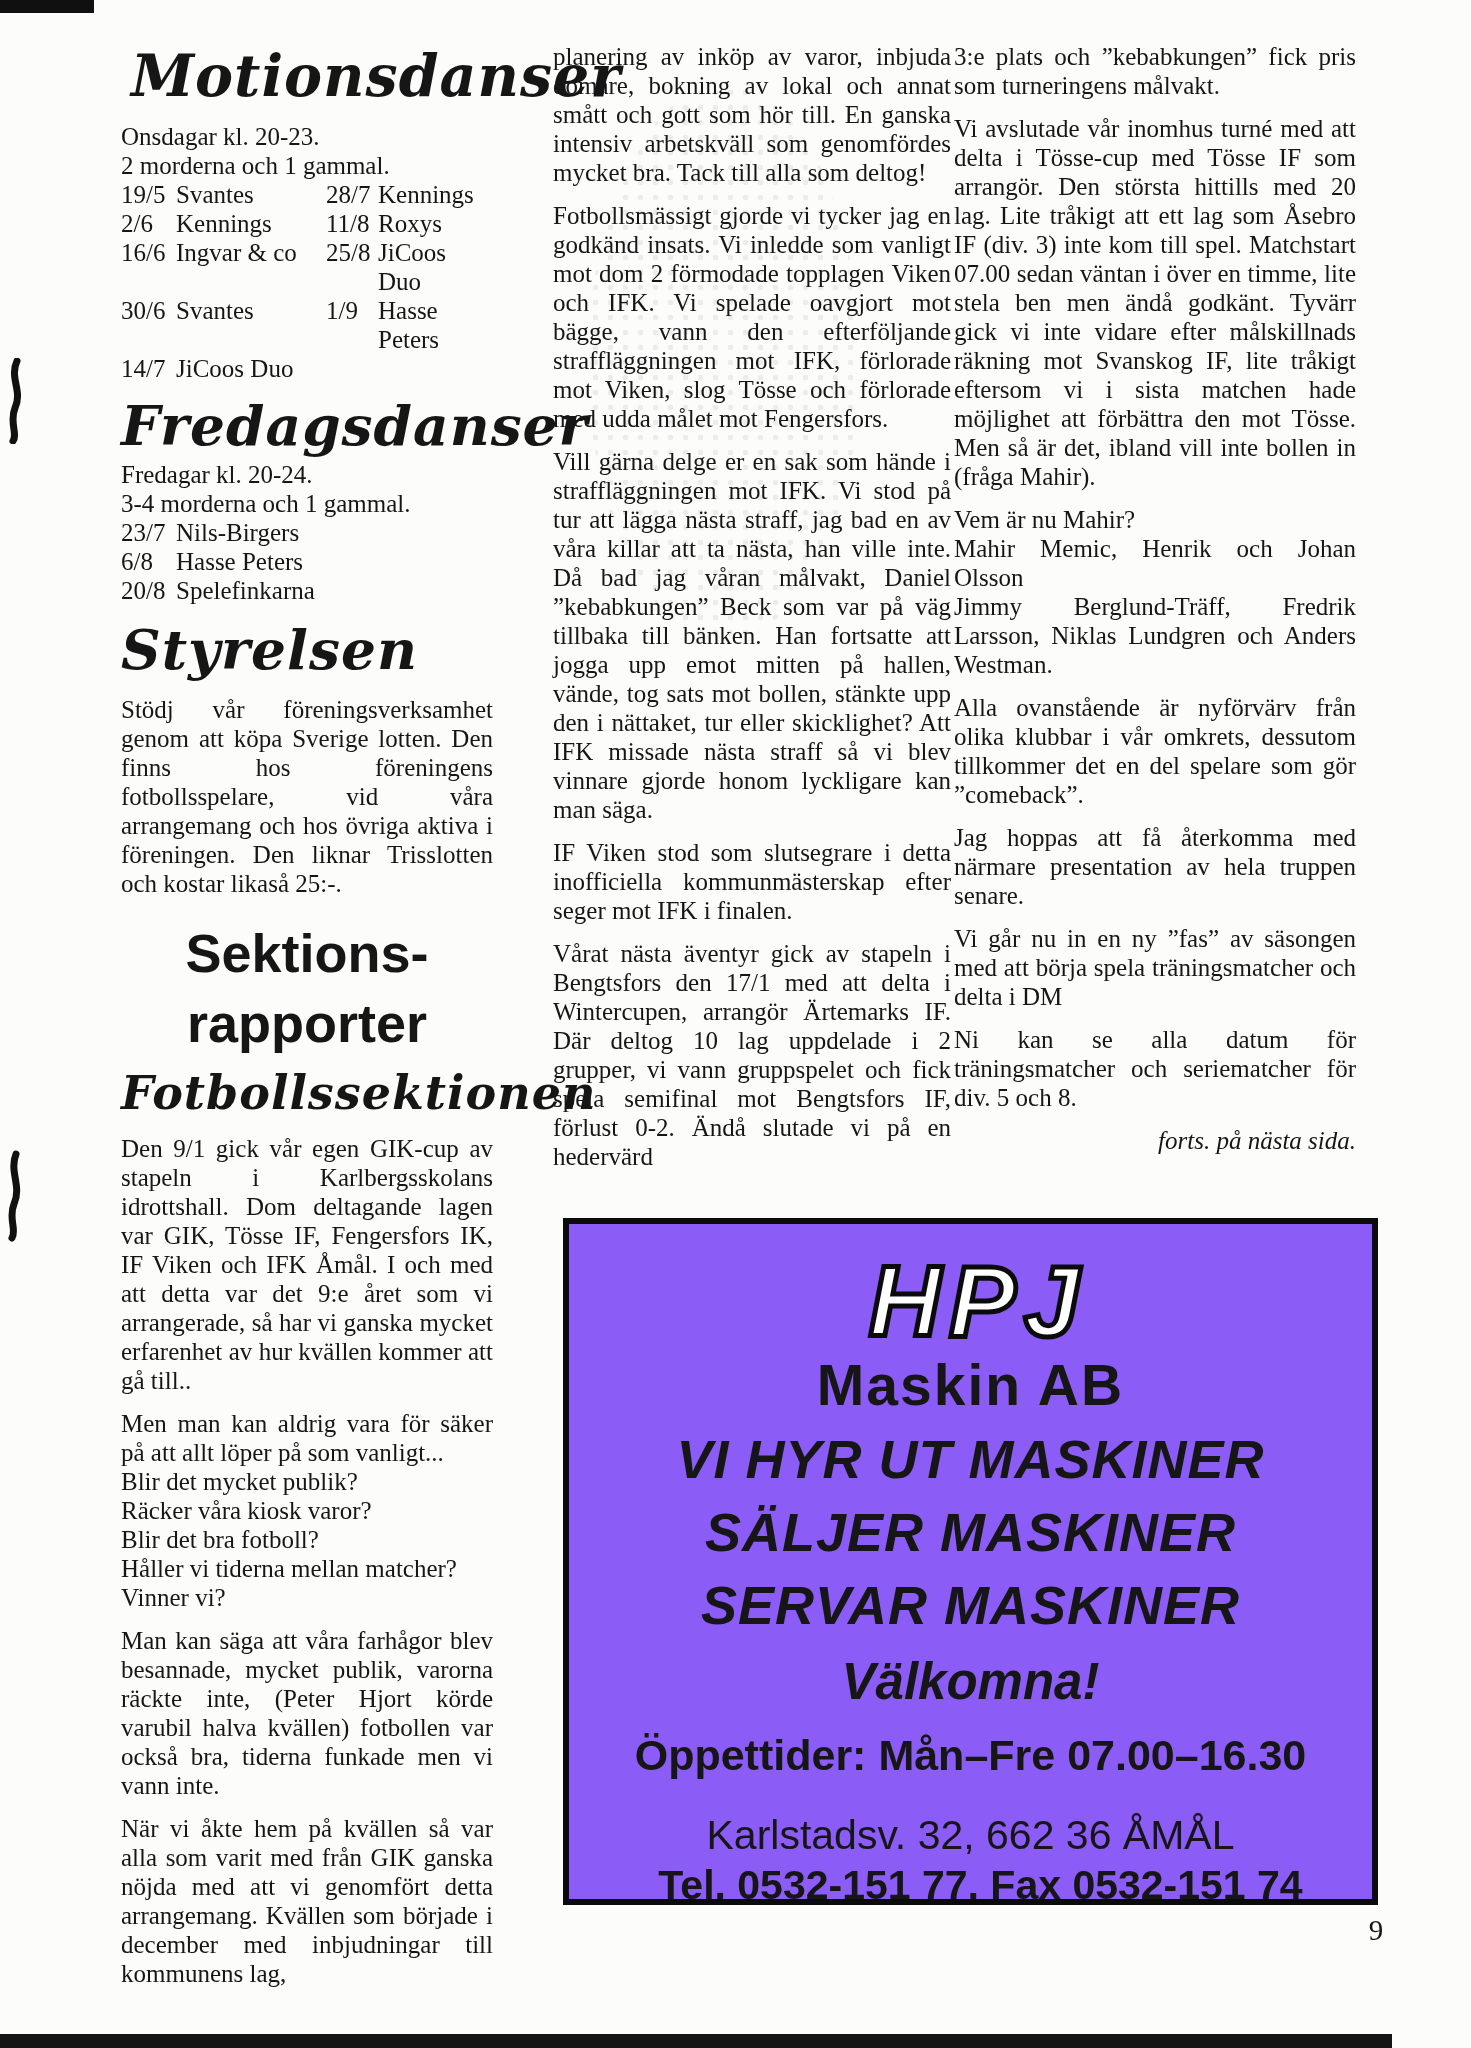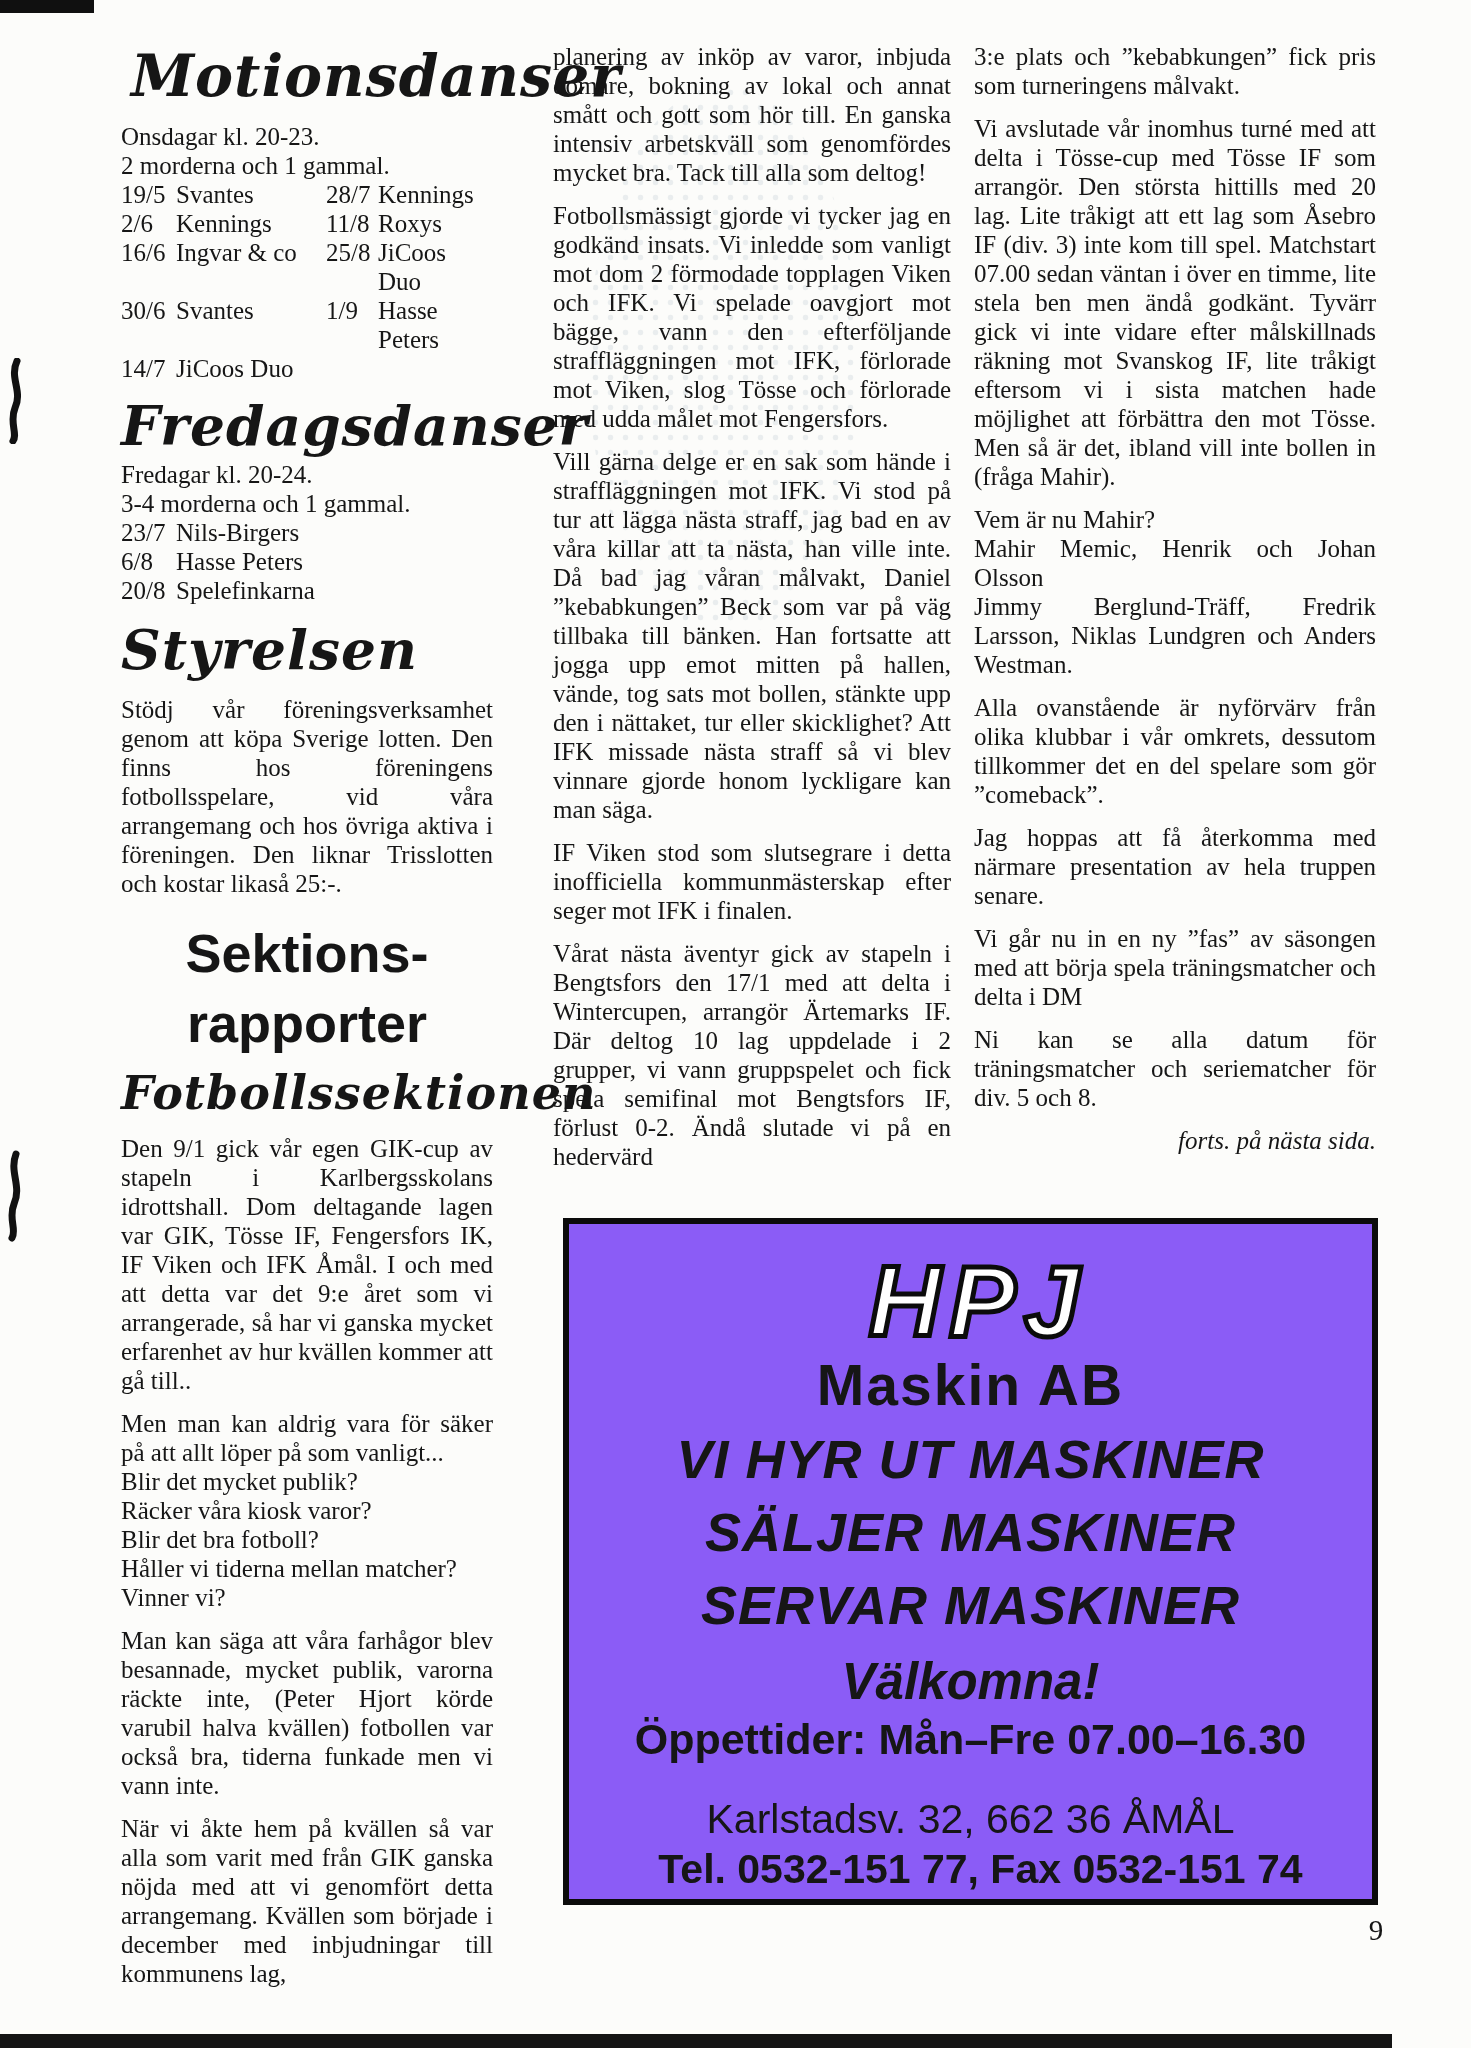"3:e plats och ”kebabkungen” fick" .col-right { left: 974px -> 954px }
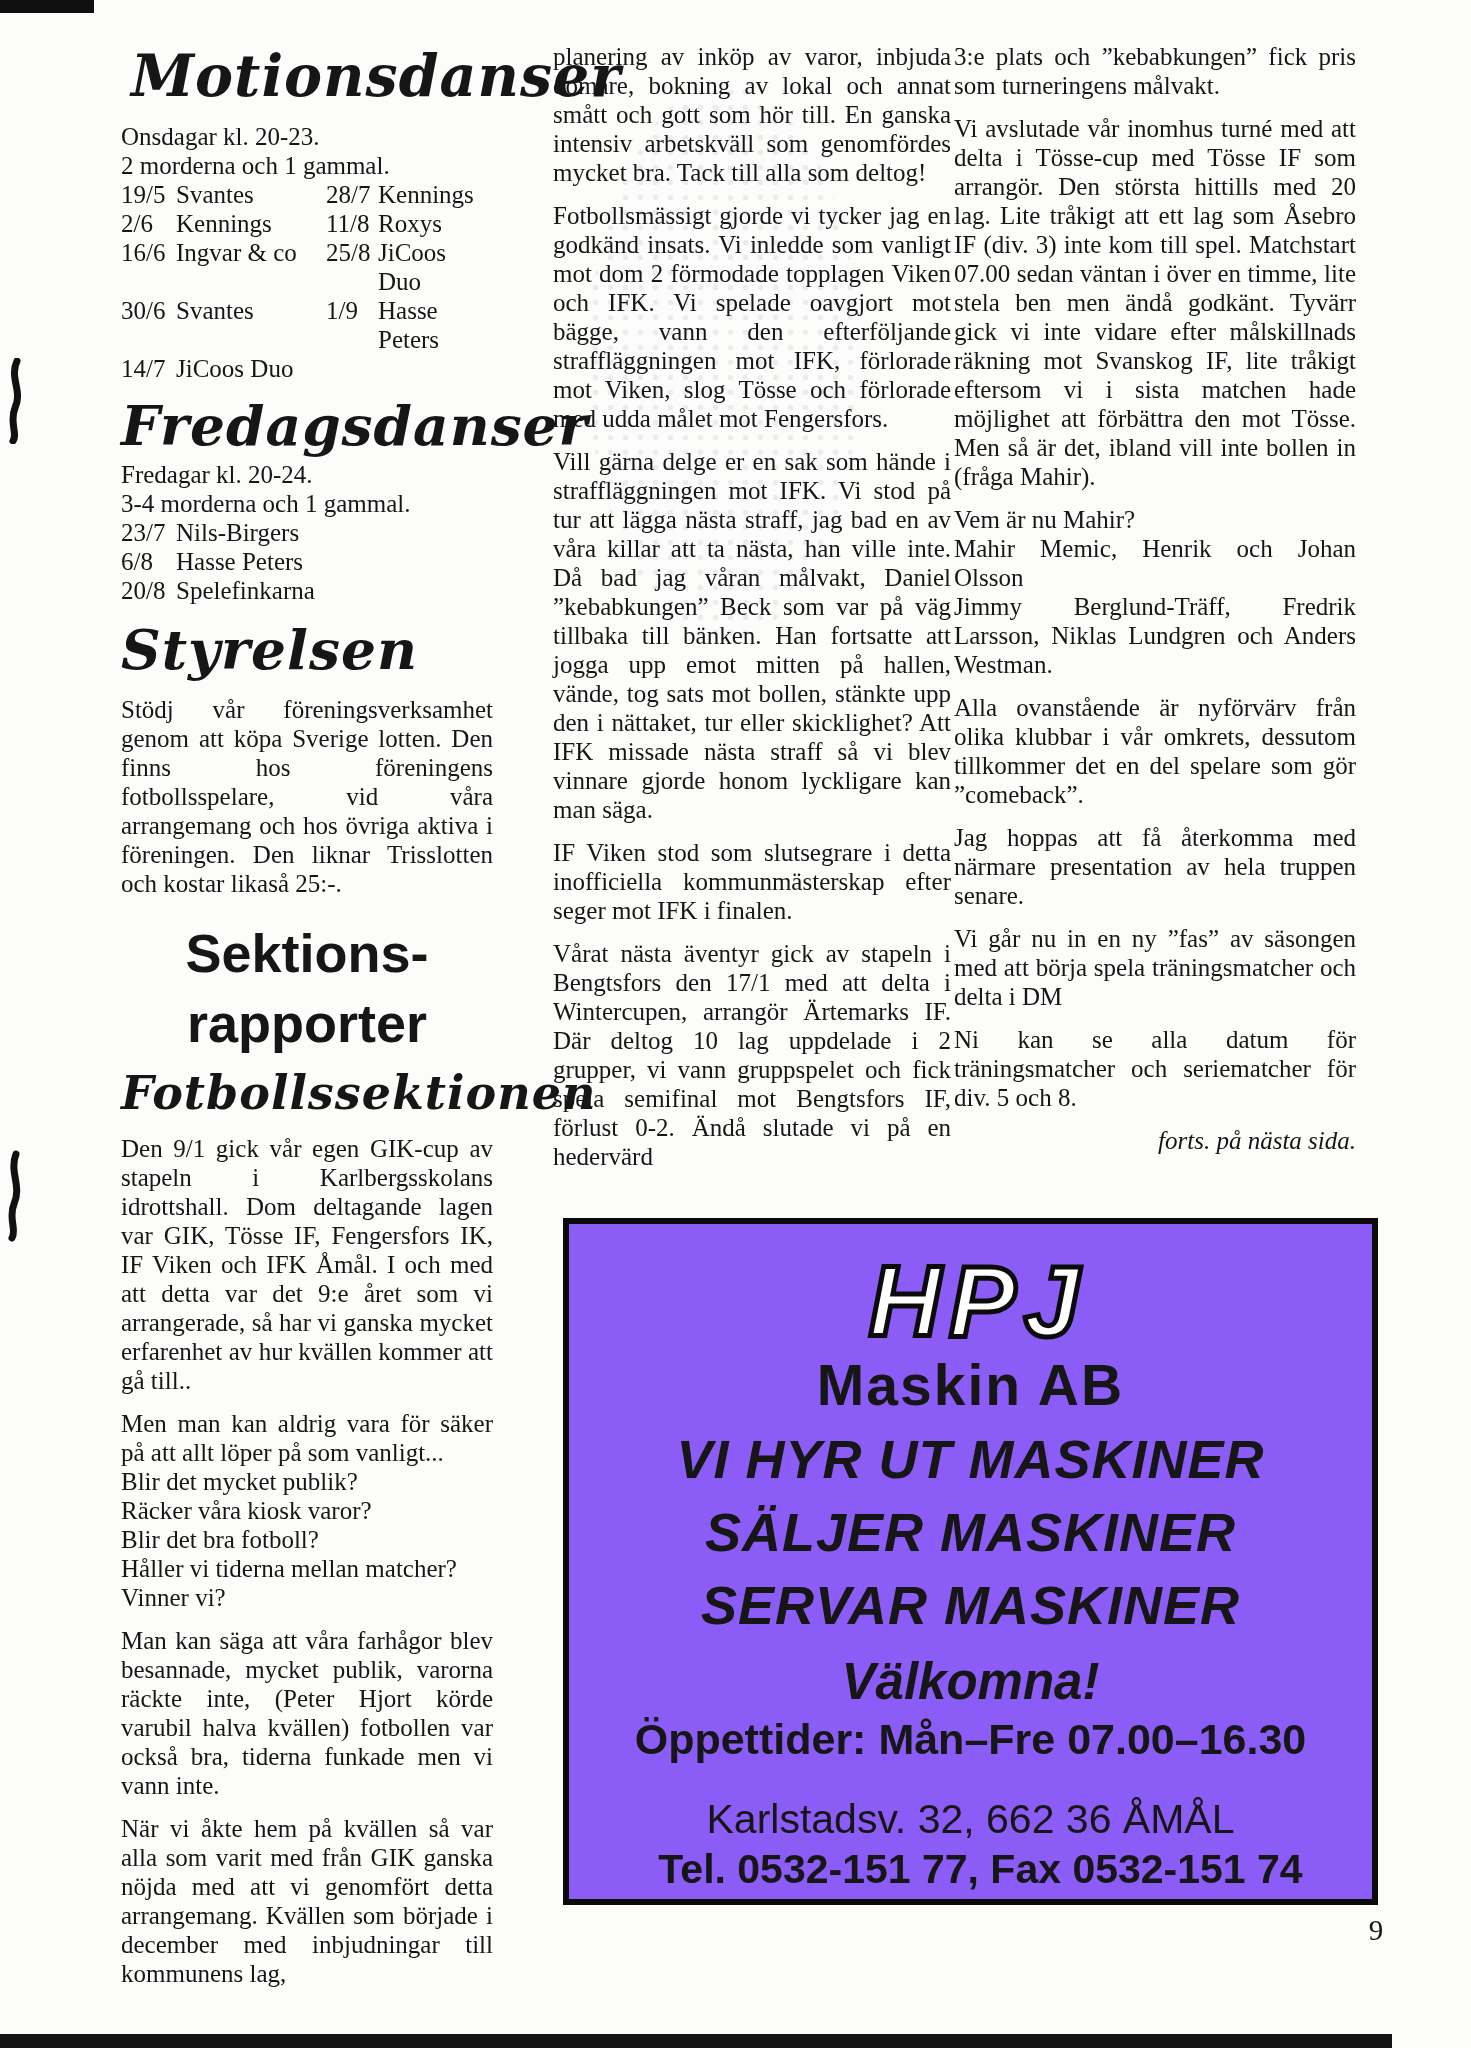"Öppettider: Mån–Fre 07.00–16.30" .ad-hours { margin-top: 4px -> 20px }
